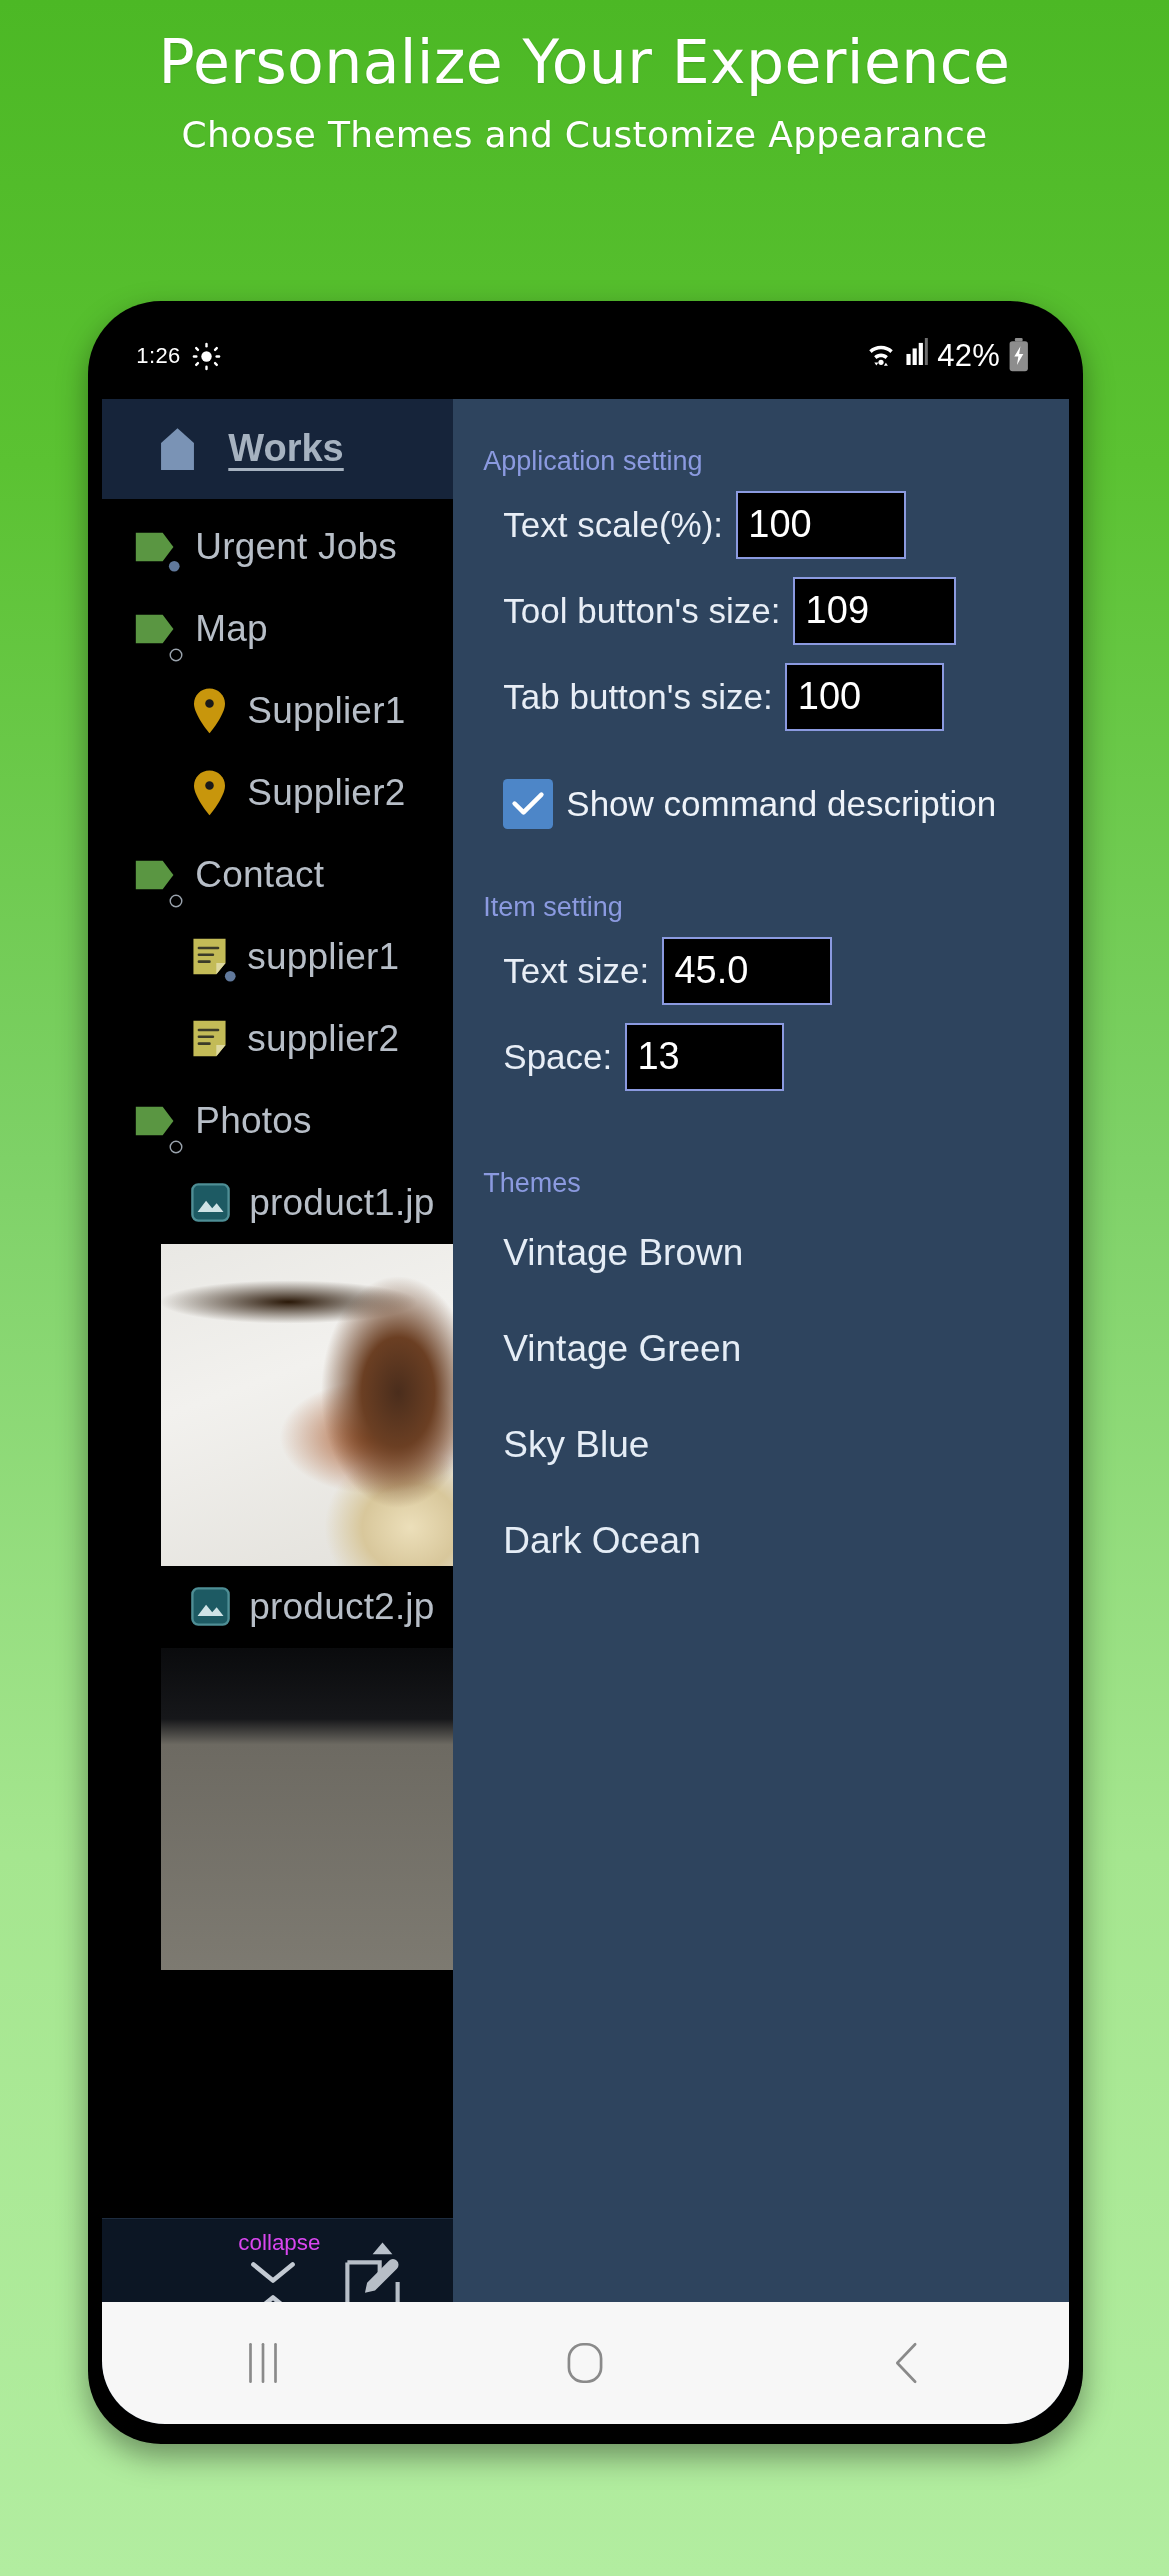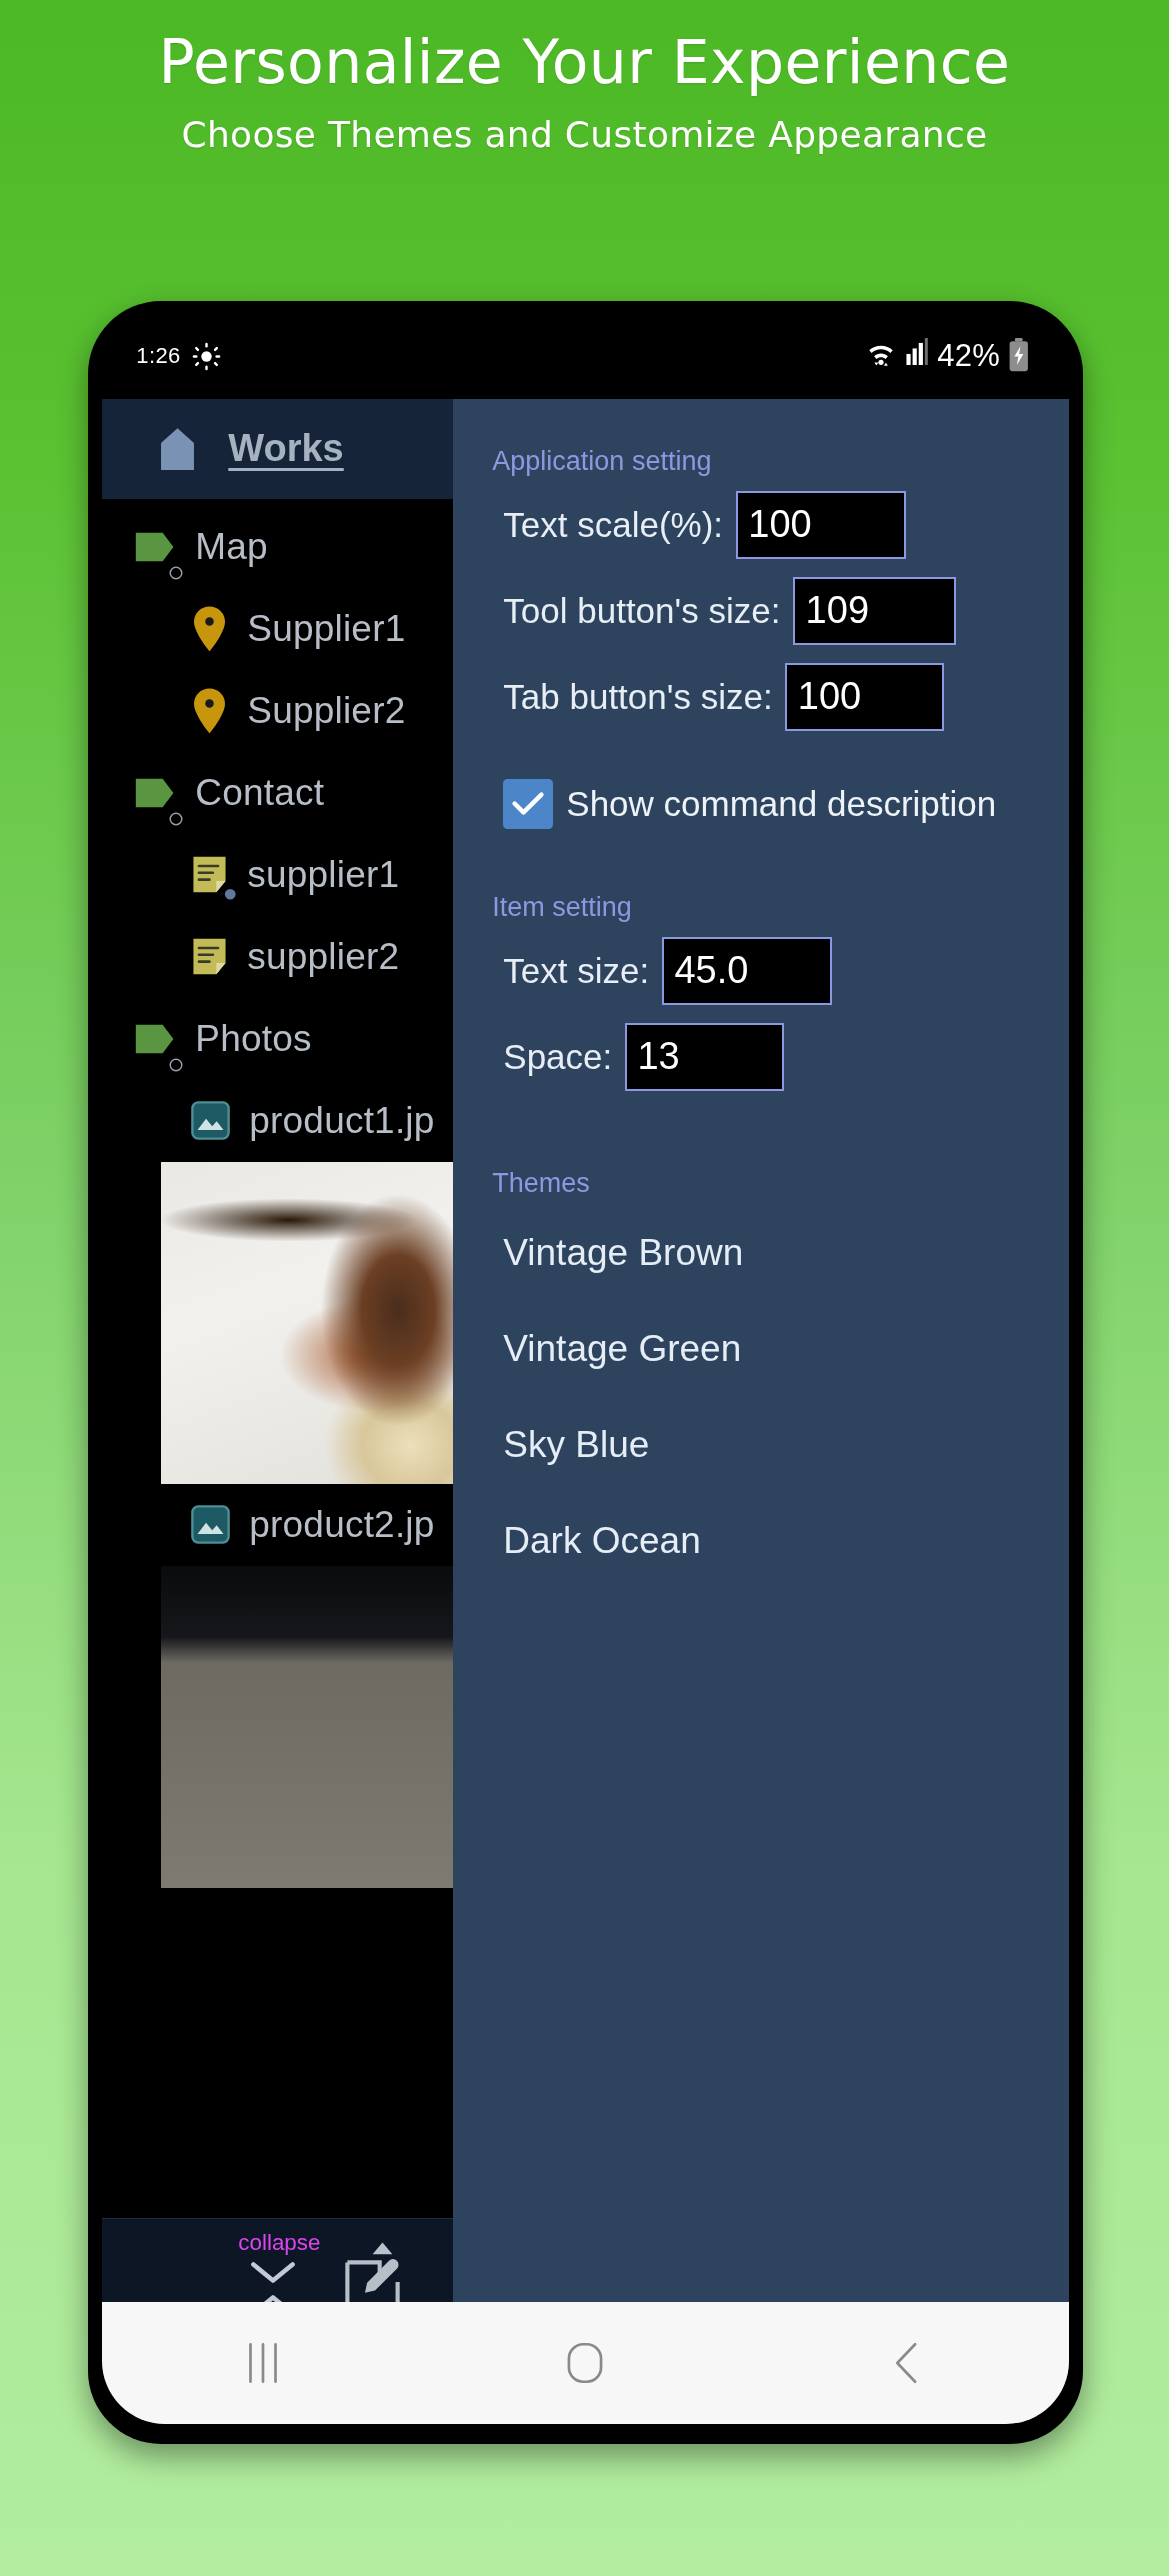"Application setting" .section-head { padding-left: 39px -> 30px }
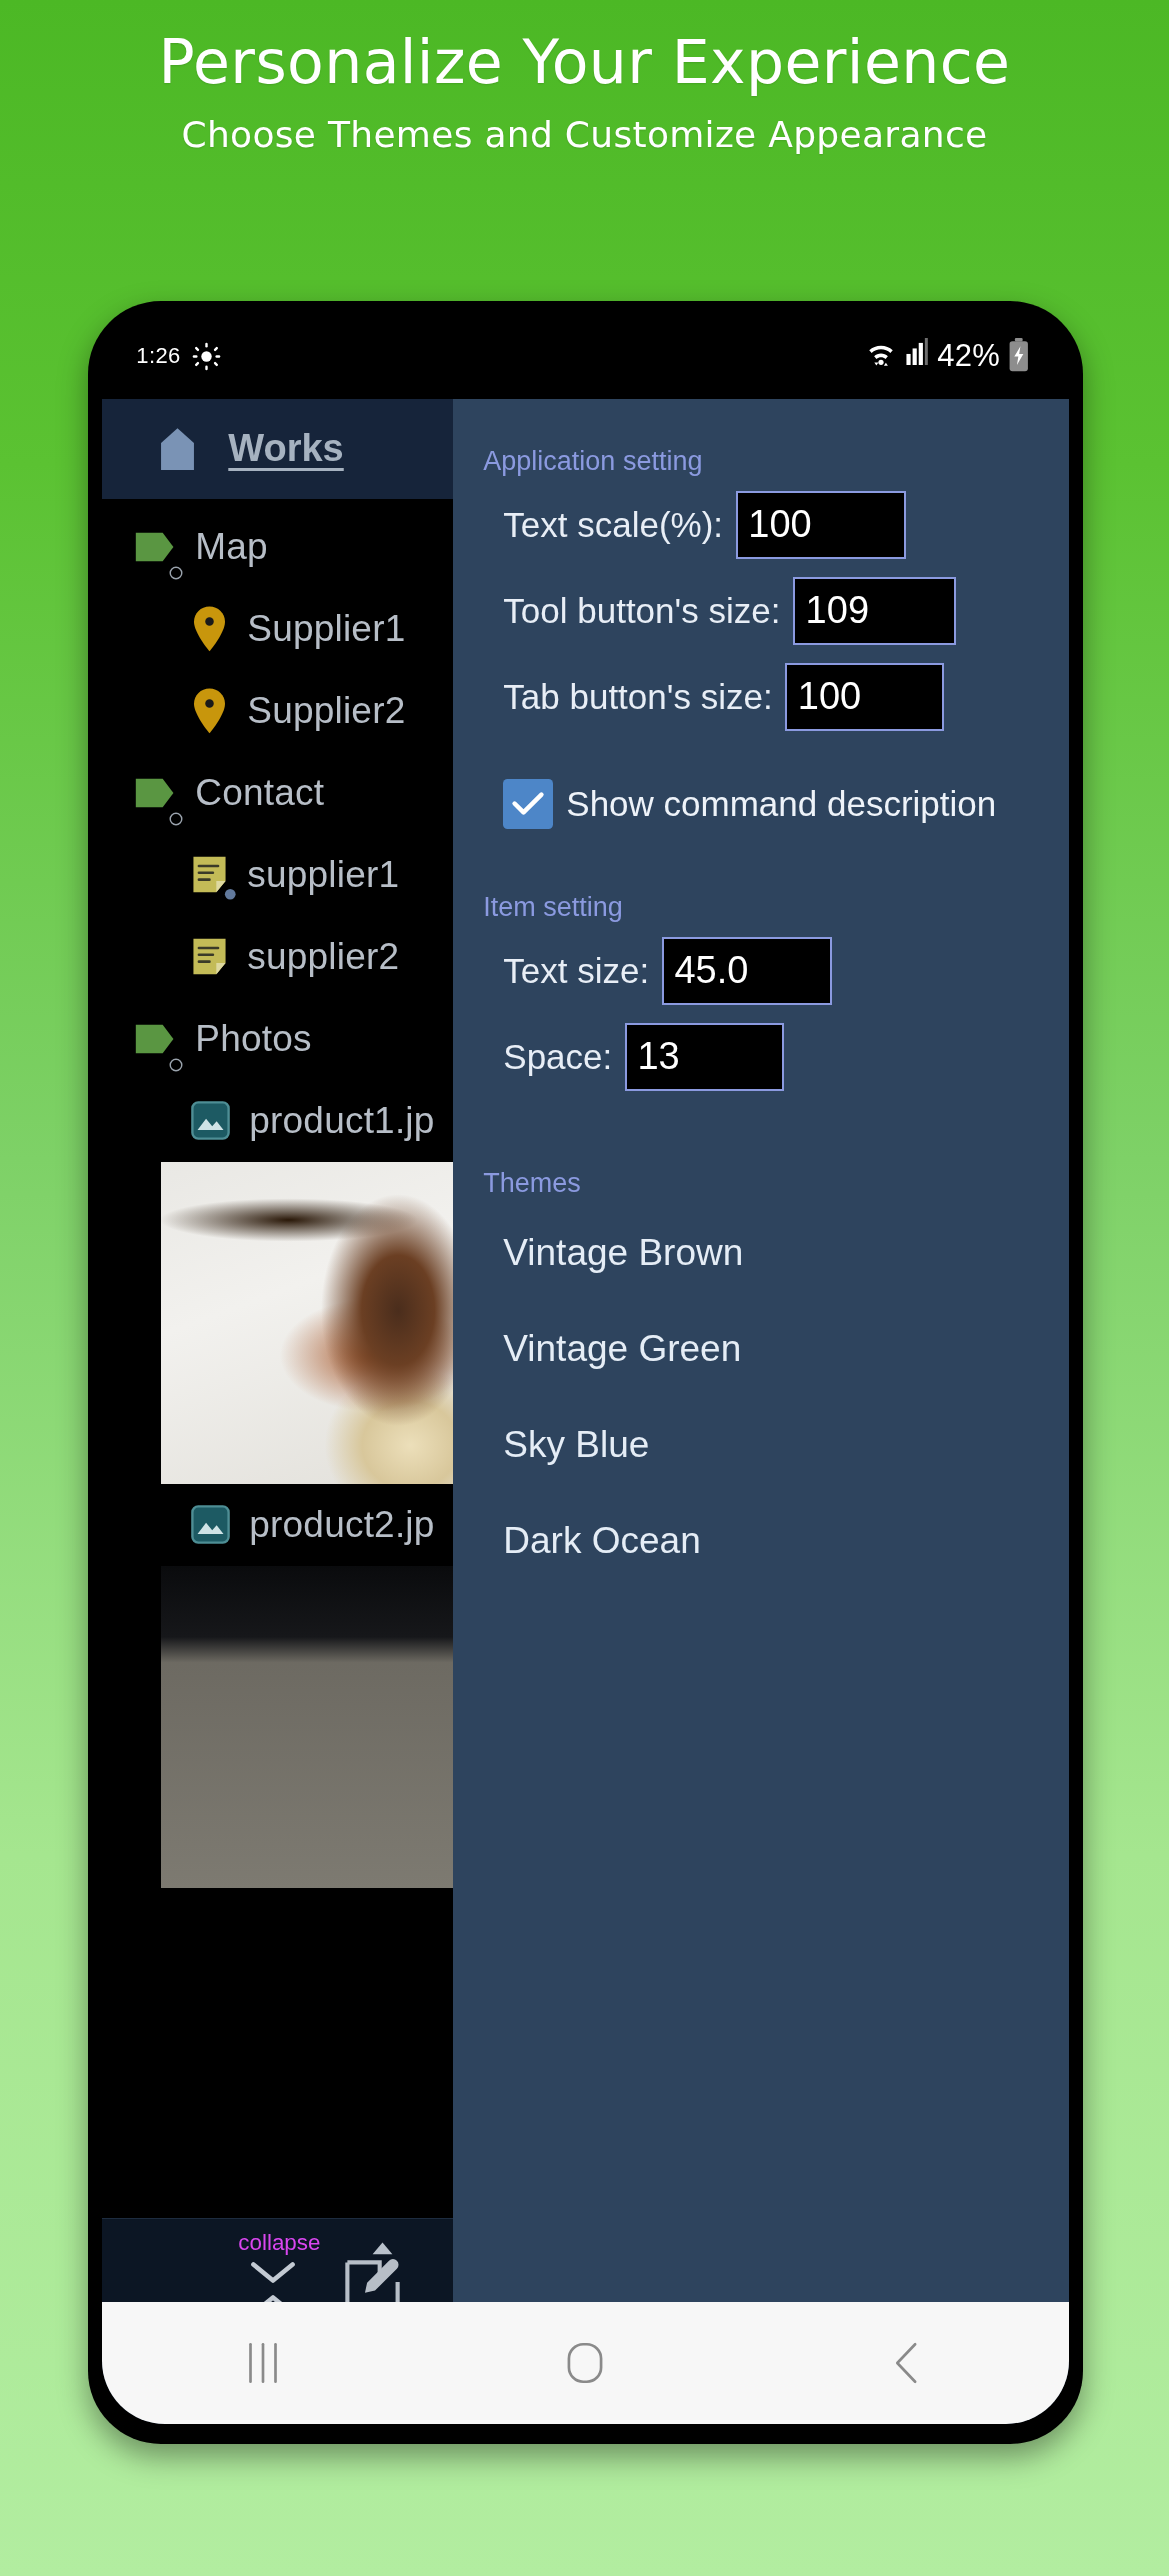"Urgent Jobs" div.tree-node { html: none -> <div> <svg> <path></path> </svg> <span>Urgent Jobs</span> <svg> <circle></circle> </svg> </div> }
